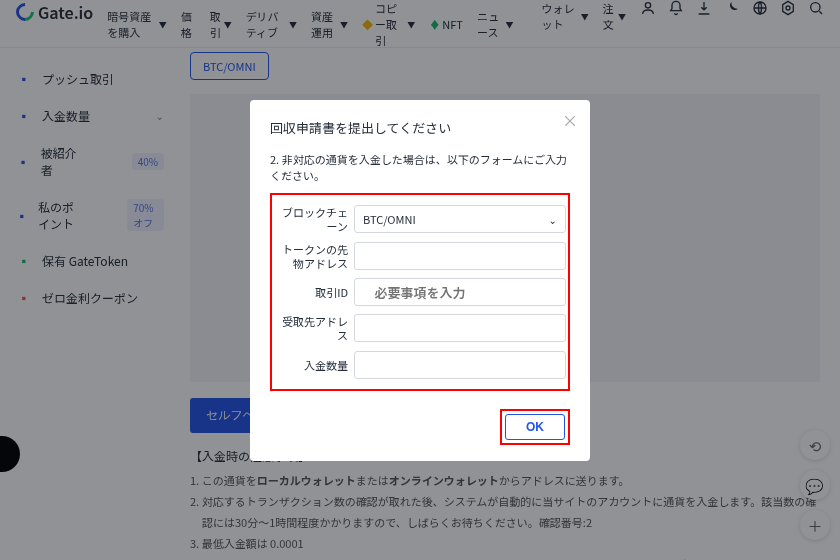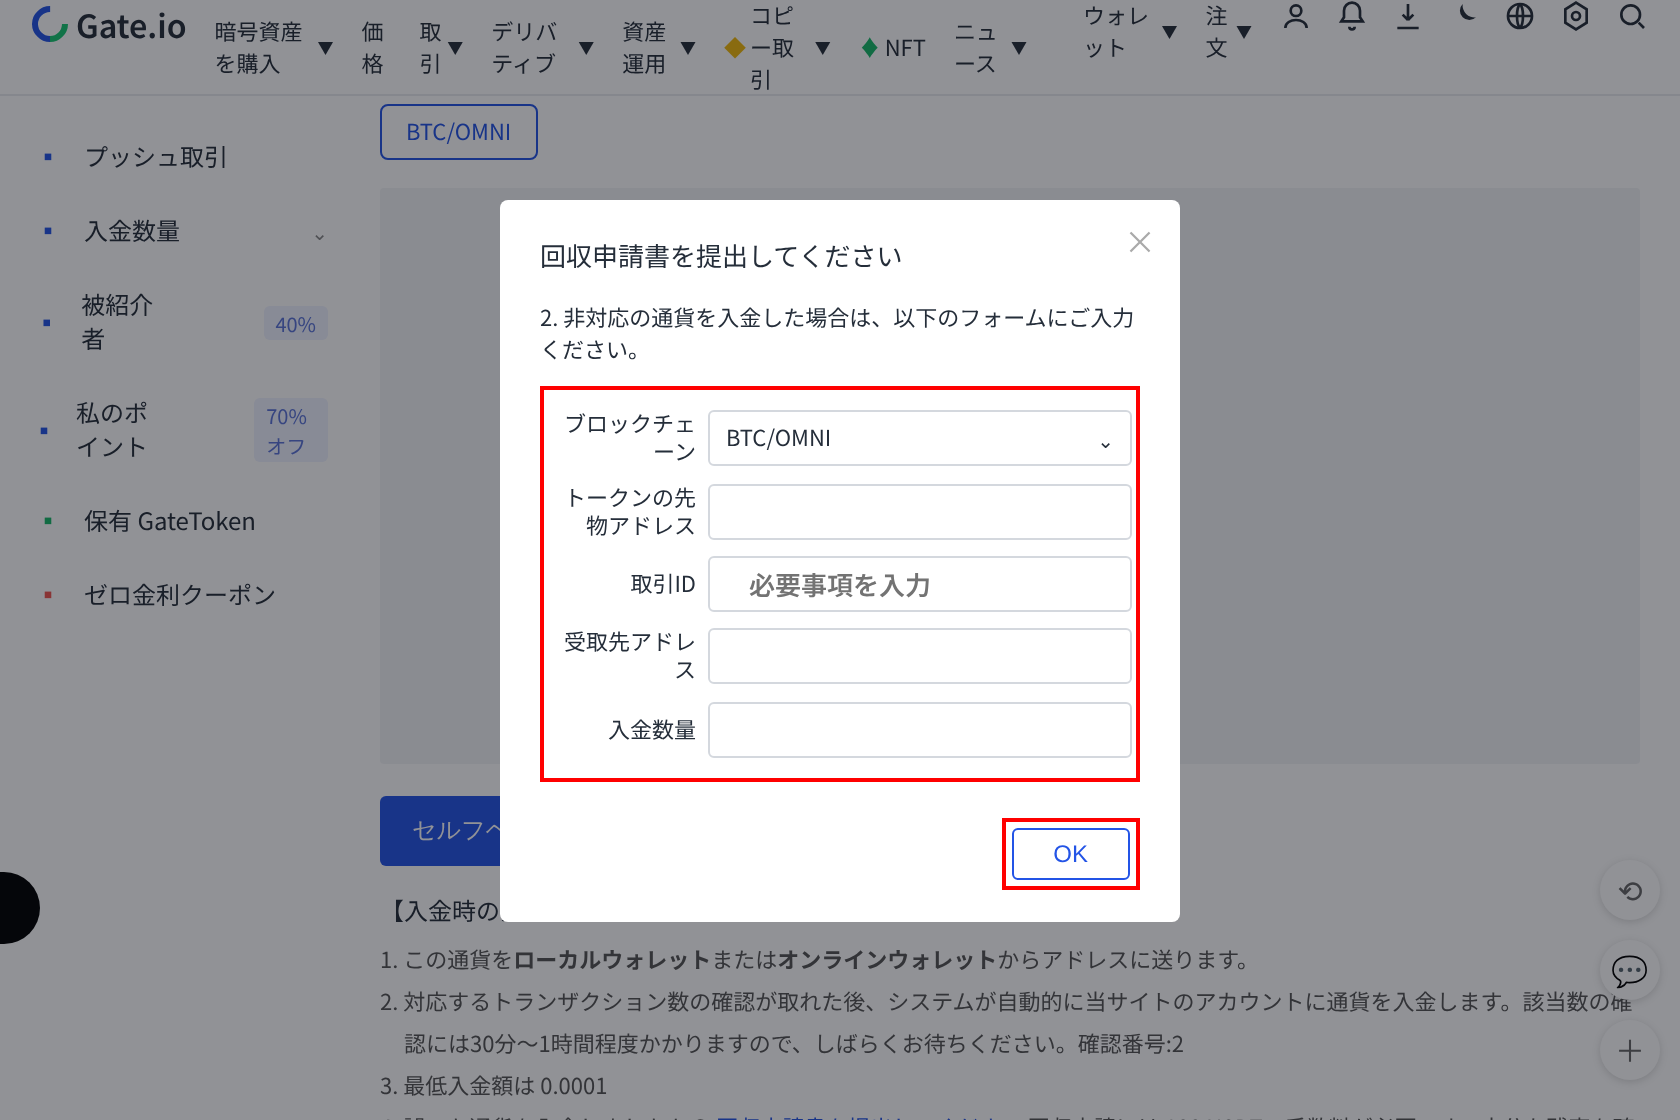"OK" .okbtn { font-weight: none -> bold }
